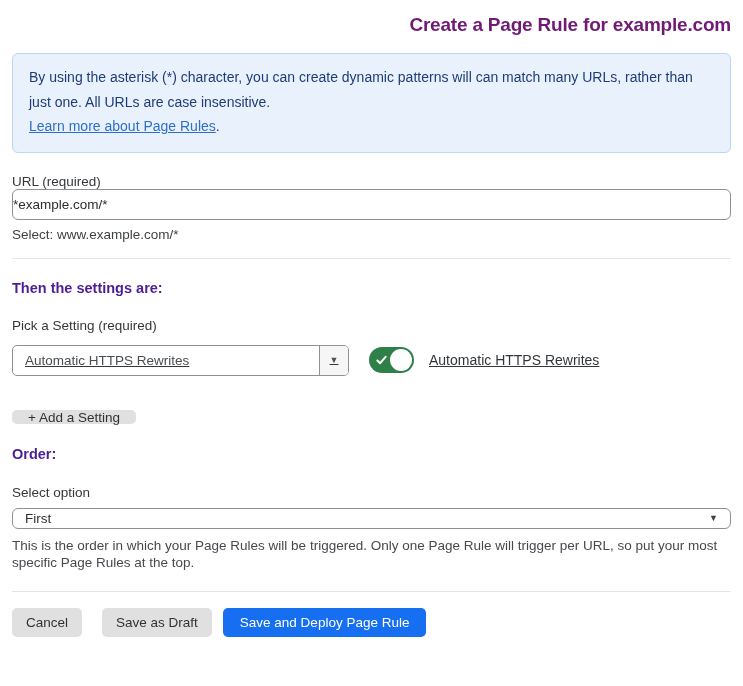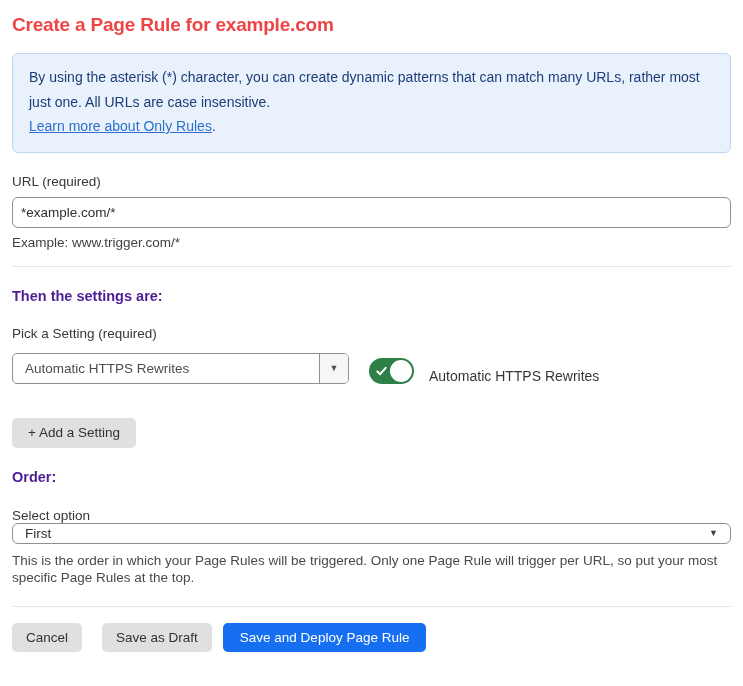"Create a Page Rule for" .page-title { color: #ef4444 -> #701a75; text-align: none -> right }
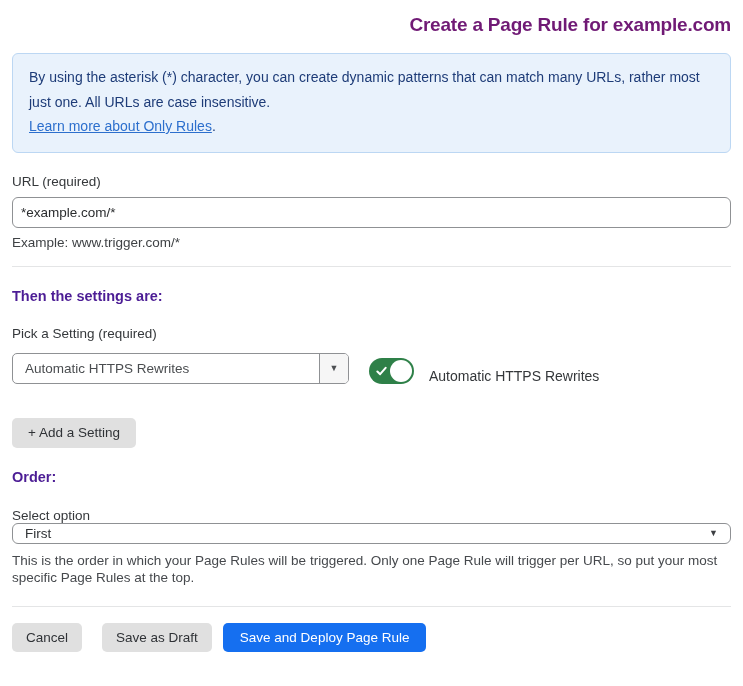"By using the asterisk (*)" div.info-body { text: that can match many URLs, rather most -> will can match many URLs, rather than }
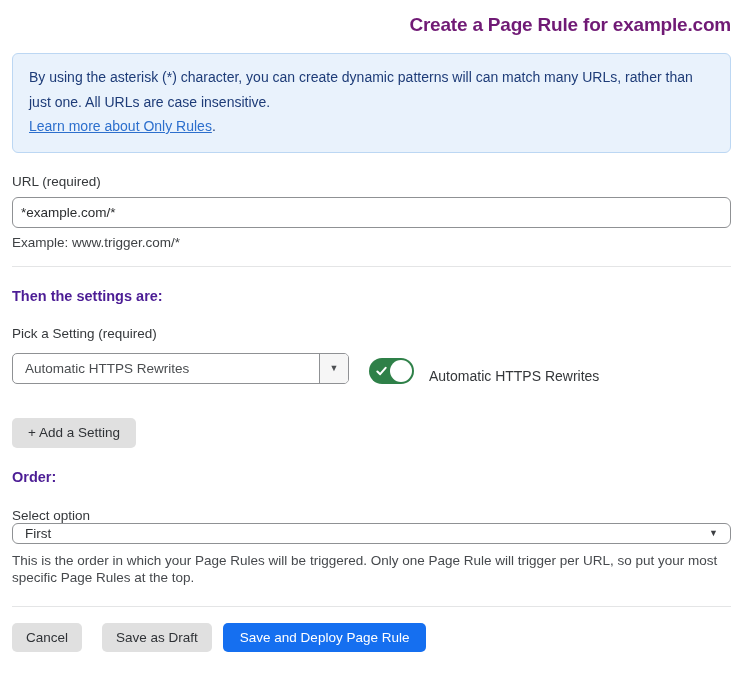"Learn more about Only Rules" a { text: Only -> Page }
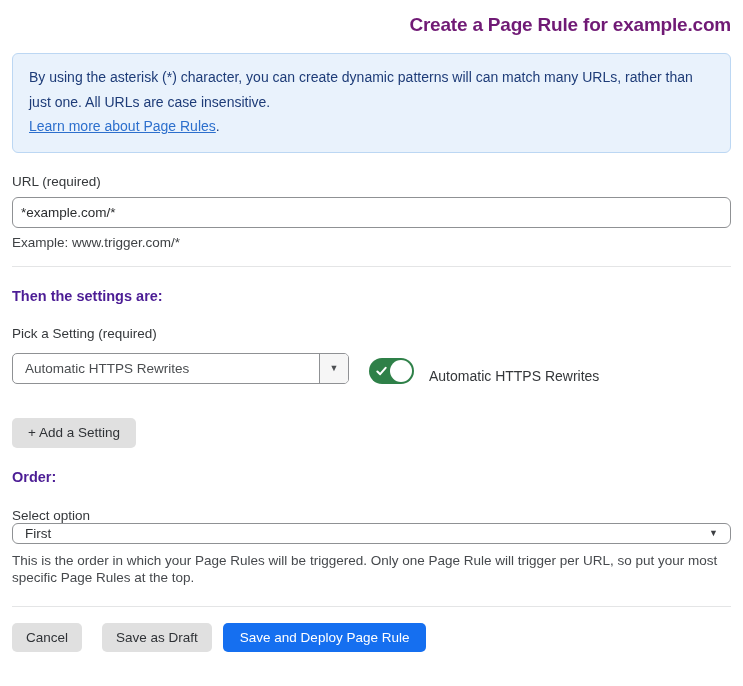"URL (required)" .field-label { margin-bottom: 8px -> none }
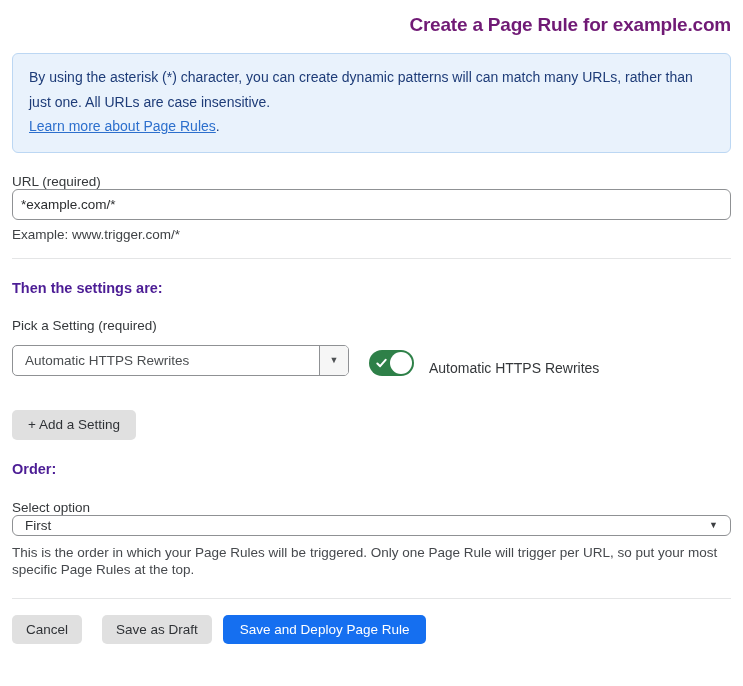"*example.com/*" .url-input { padding: 0 8px -> 0 0 }
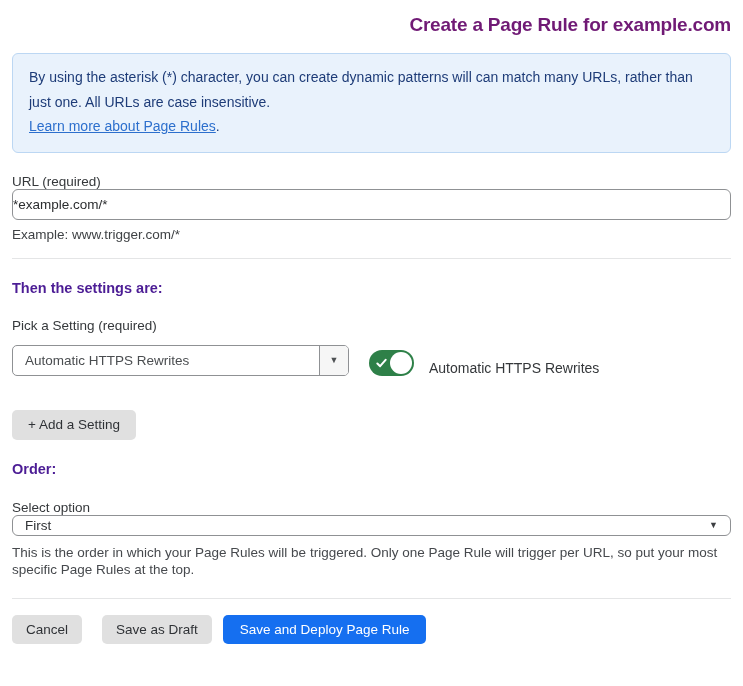"Example: www.trigger.com/*" div.hint { text: Example: www.trigger.com/ -> Select: www.example.com/ }
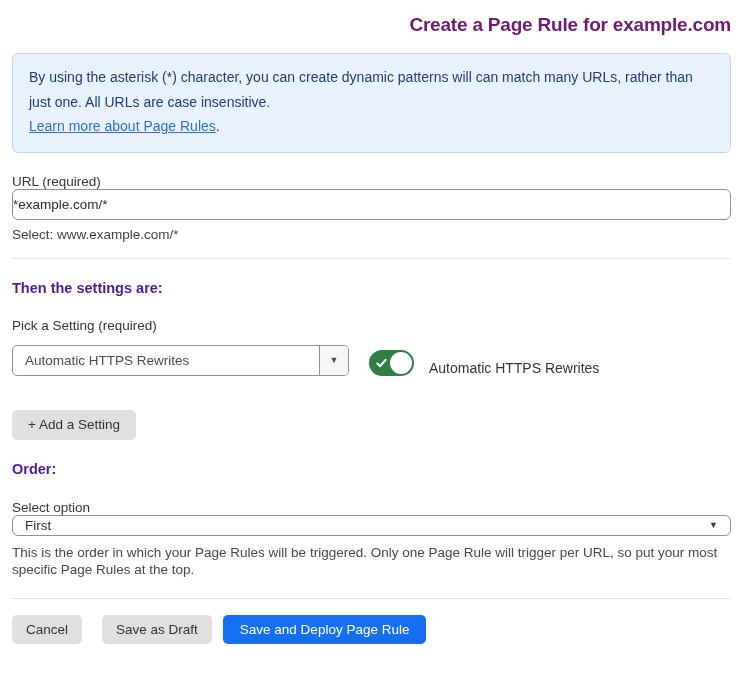"Automatic HTTPS Rewrites" .setting-row { align-items: flex-end -> center; text-decoration: none -> underline }
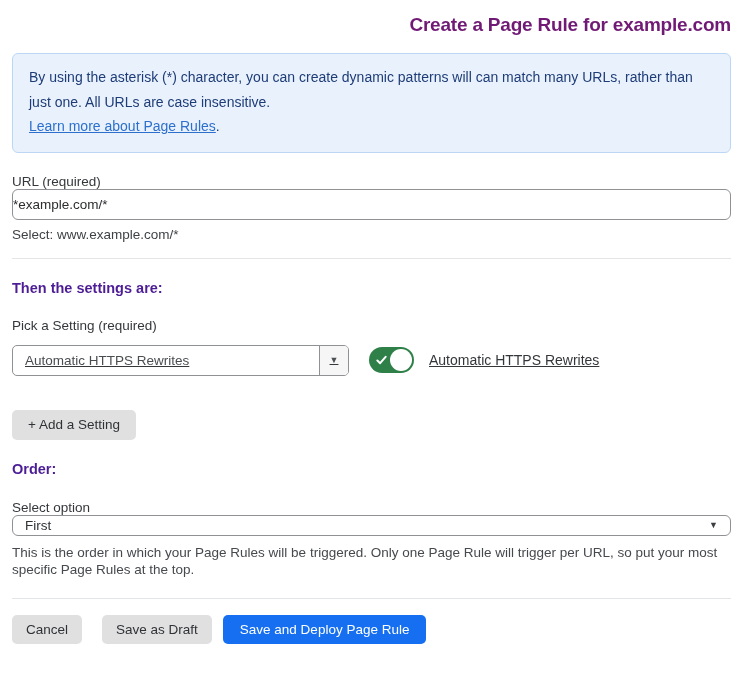"+ Add a Setting" .add-setting-btn { height: 30px -> 14px }
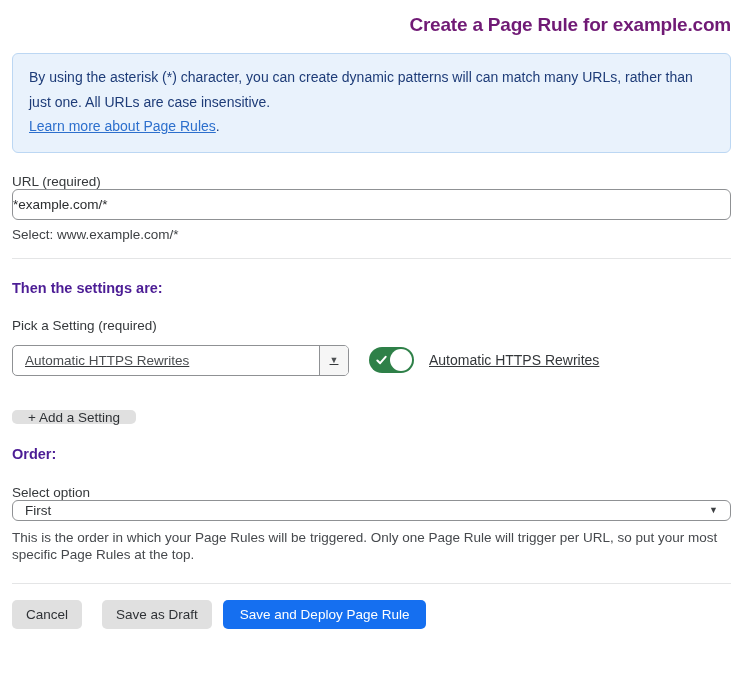"Select option" .select-label { margin-bottom: 0 -> 8px }
